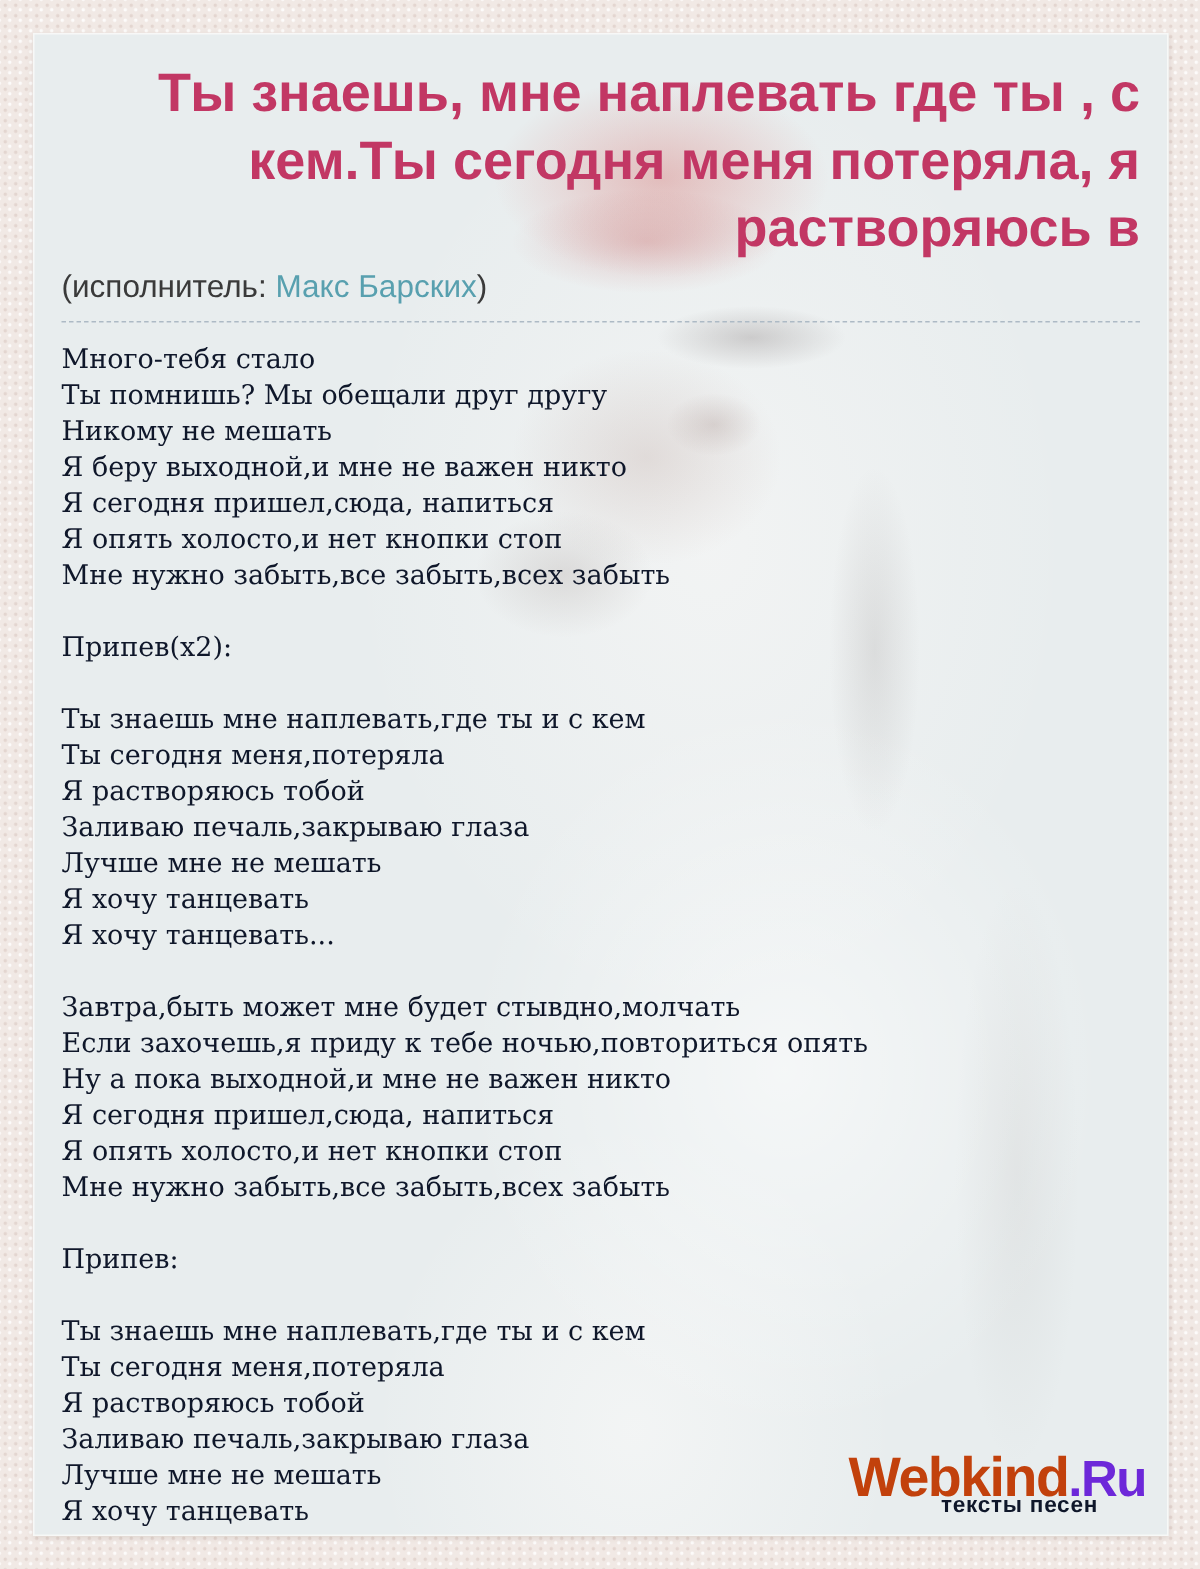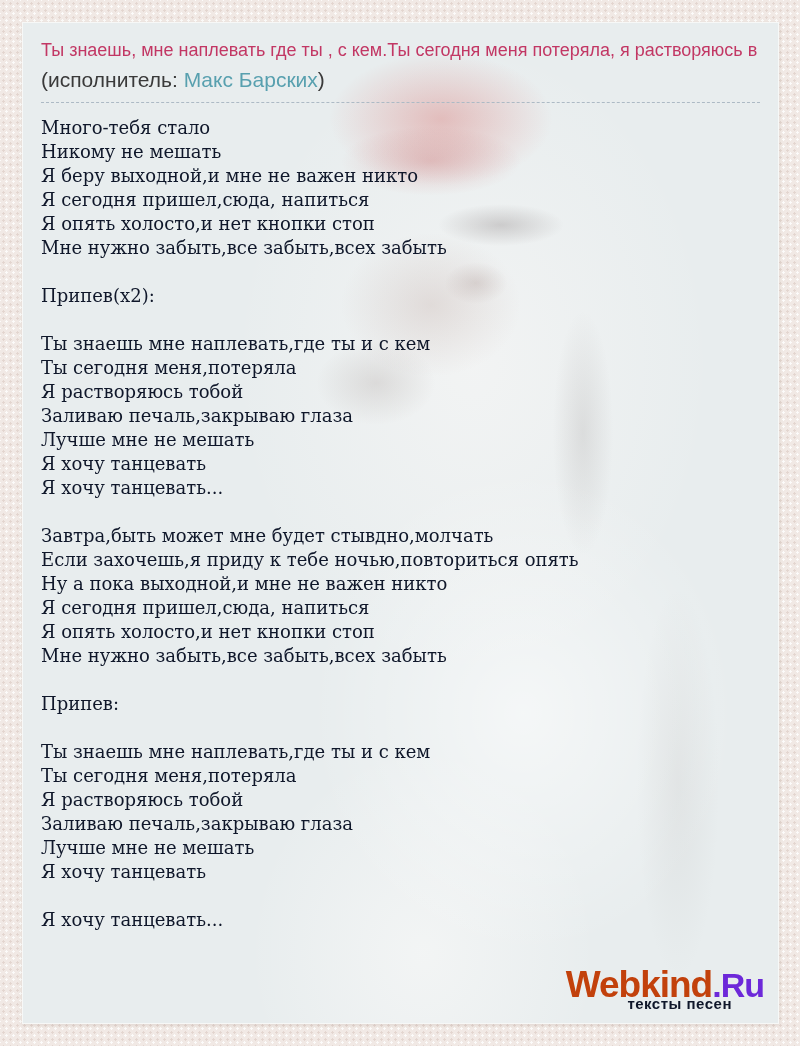"Ты знаешь, мне наплевать где" .title { font-size: 18px -> 36px; font-weight: normal -> bold; text-align: none -> right }
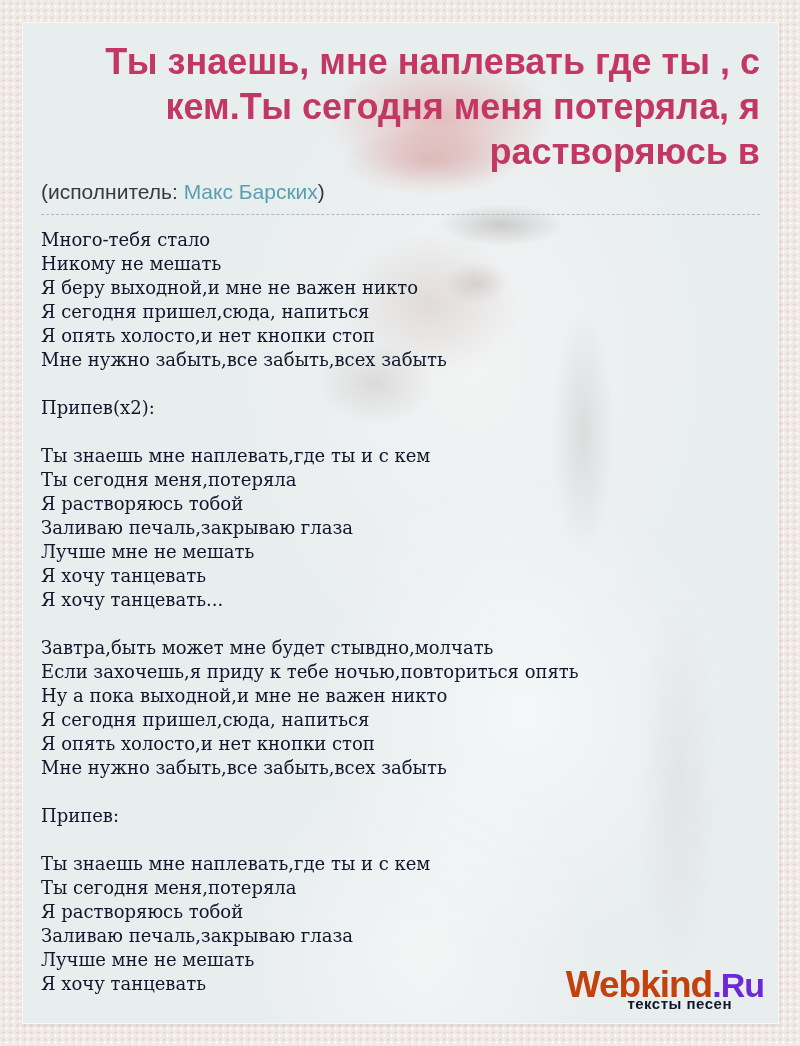"Ты помнишь? Мы обещали друг" div.lyric-line { html: none -> <div>Ты помнишь? Мы обещали друг другу</div> }
